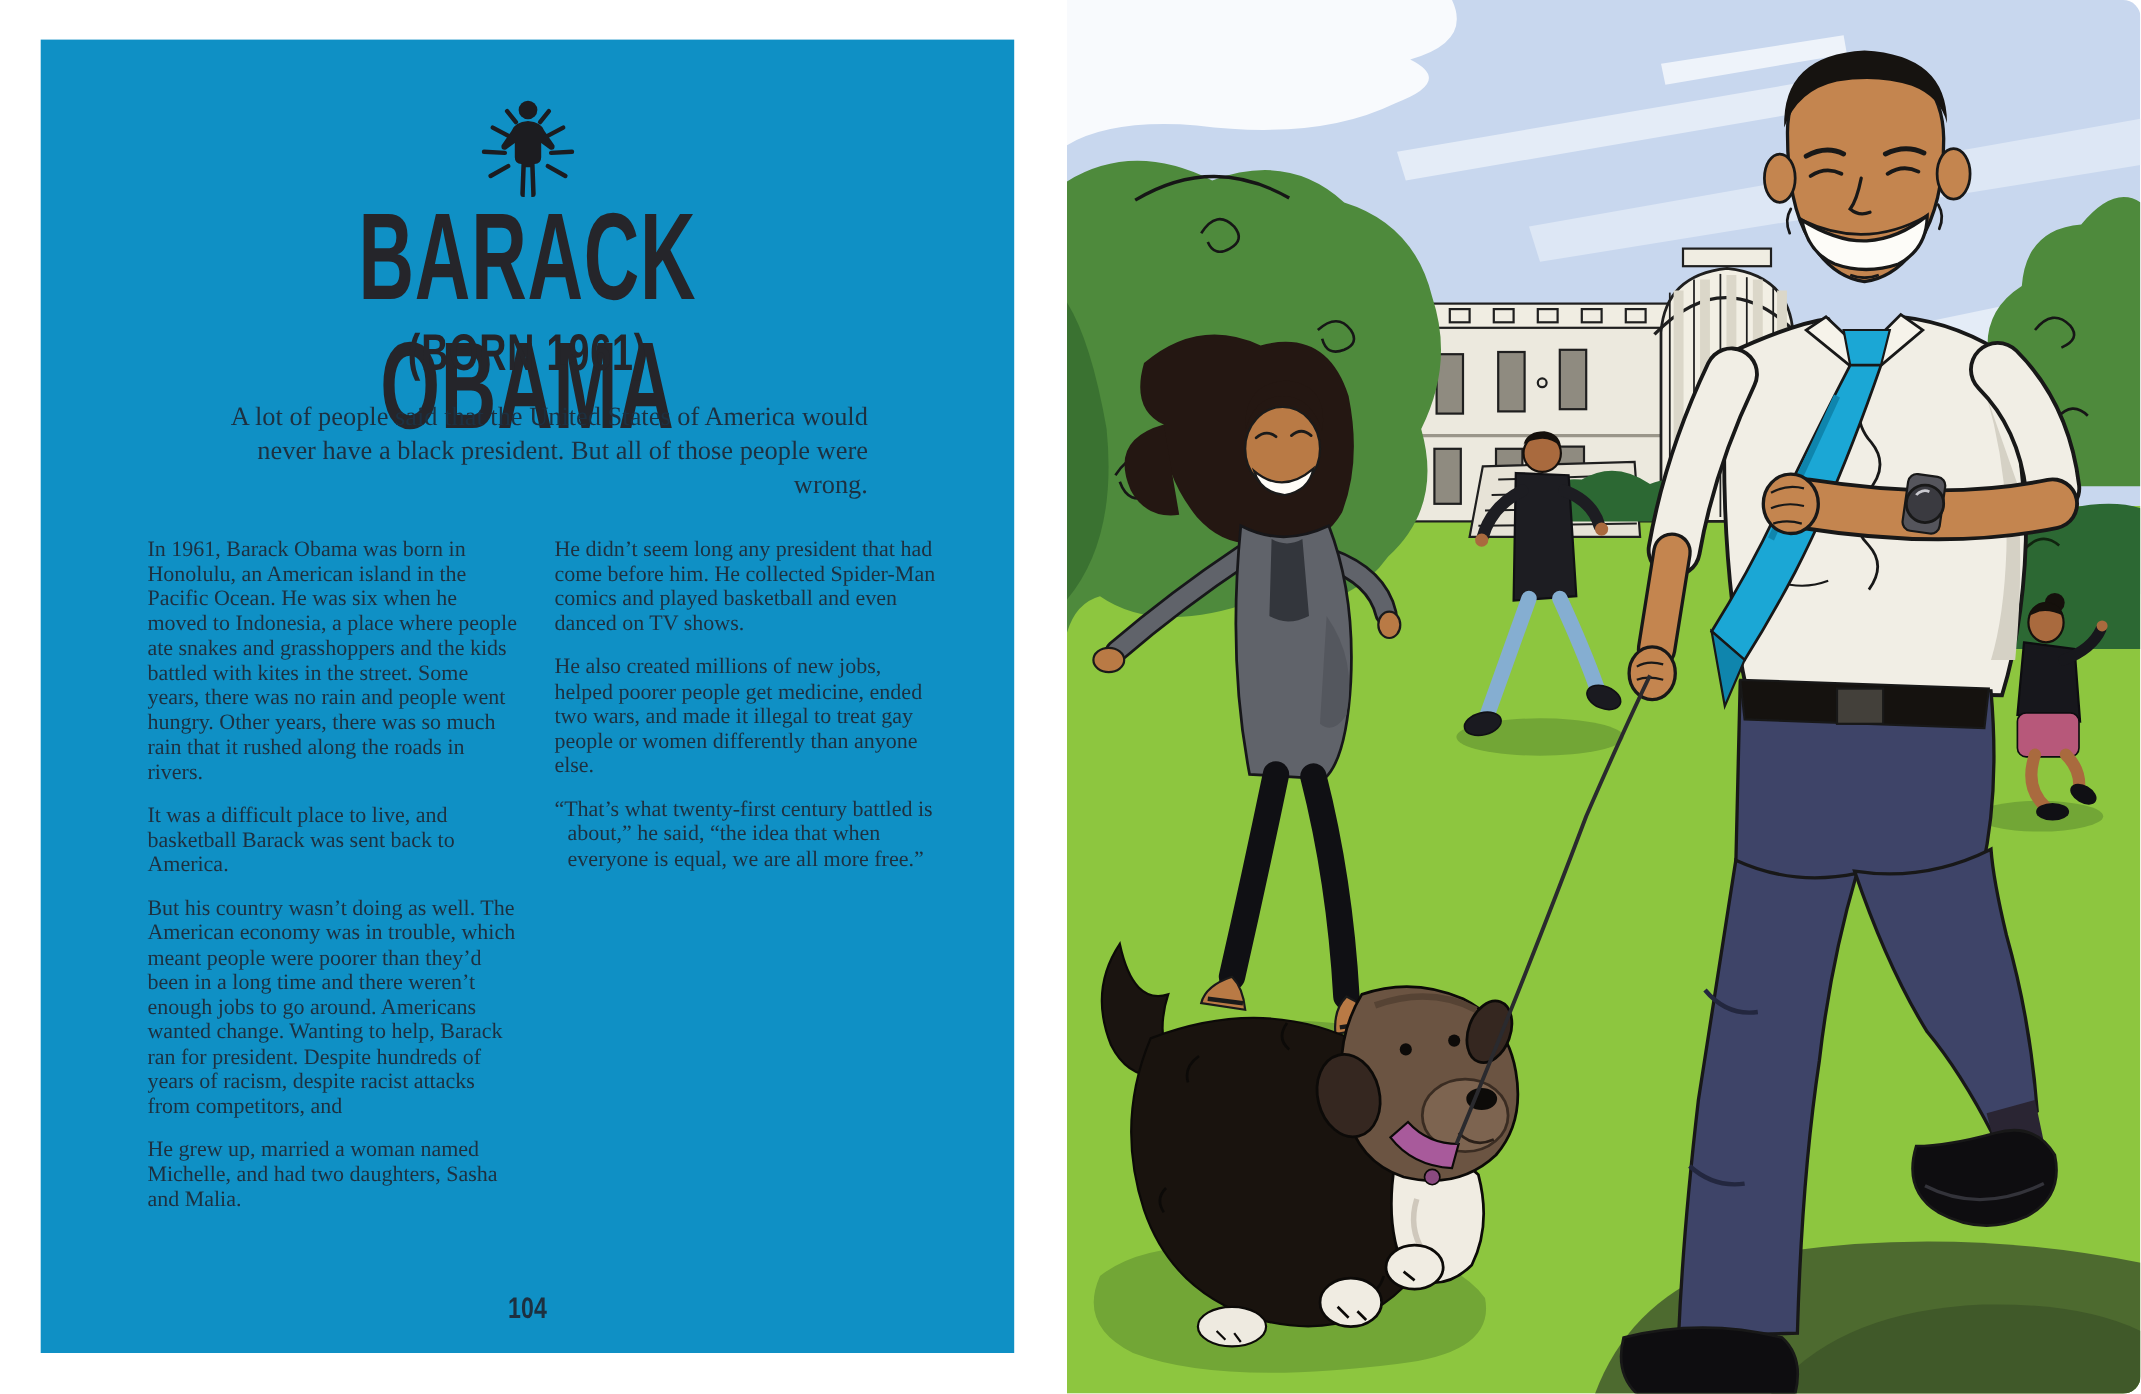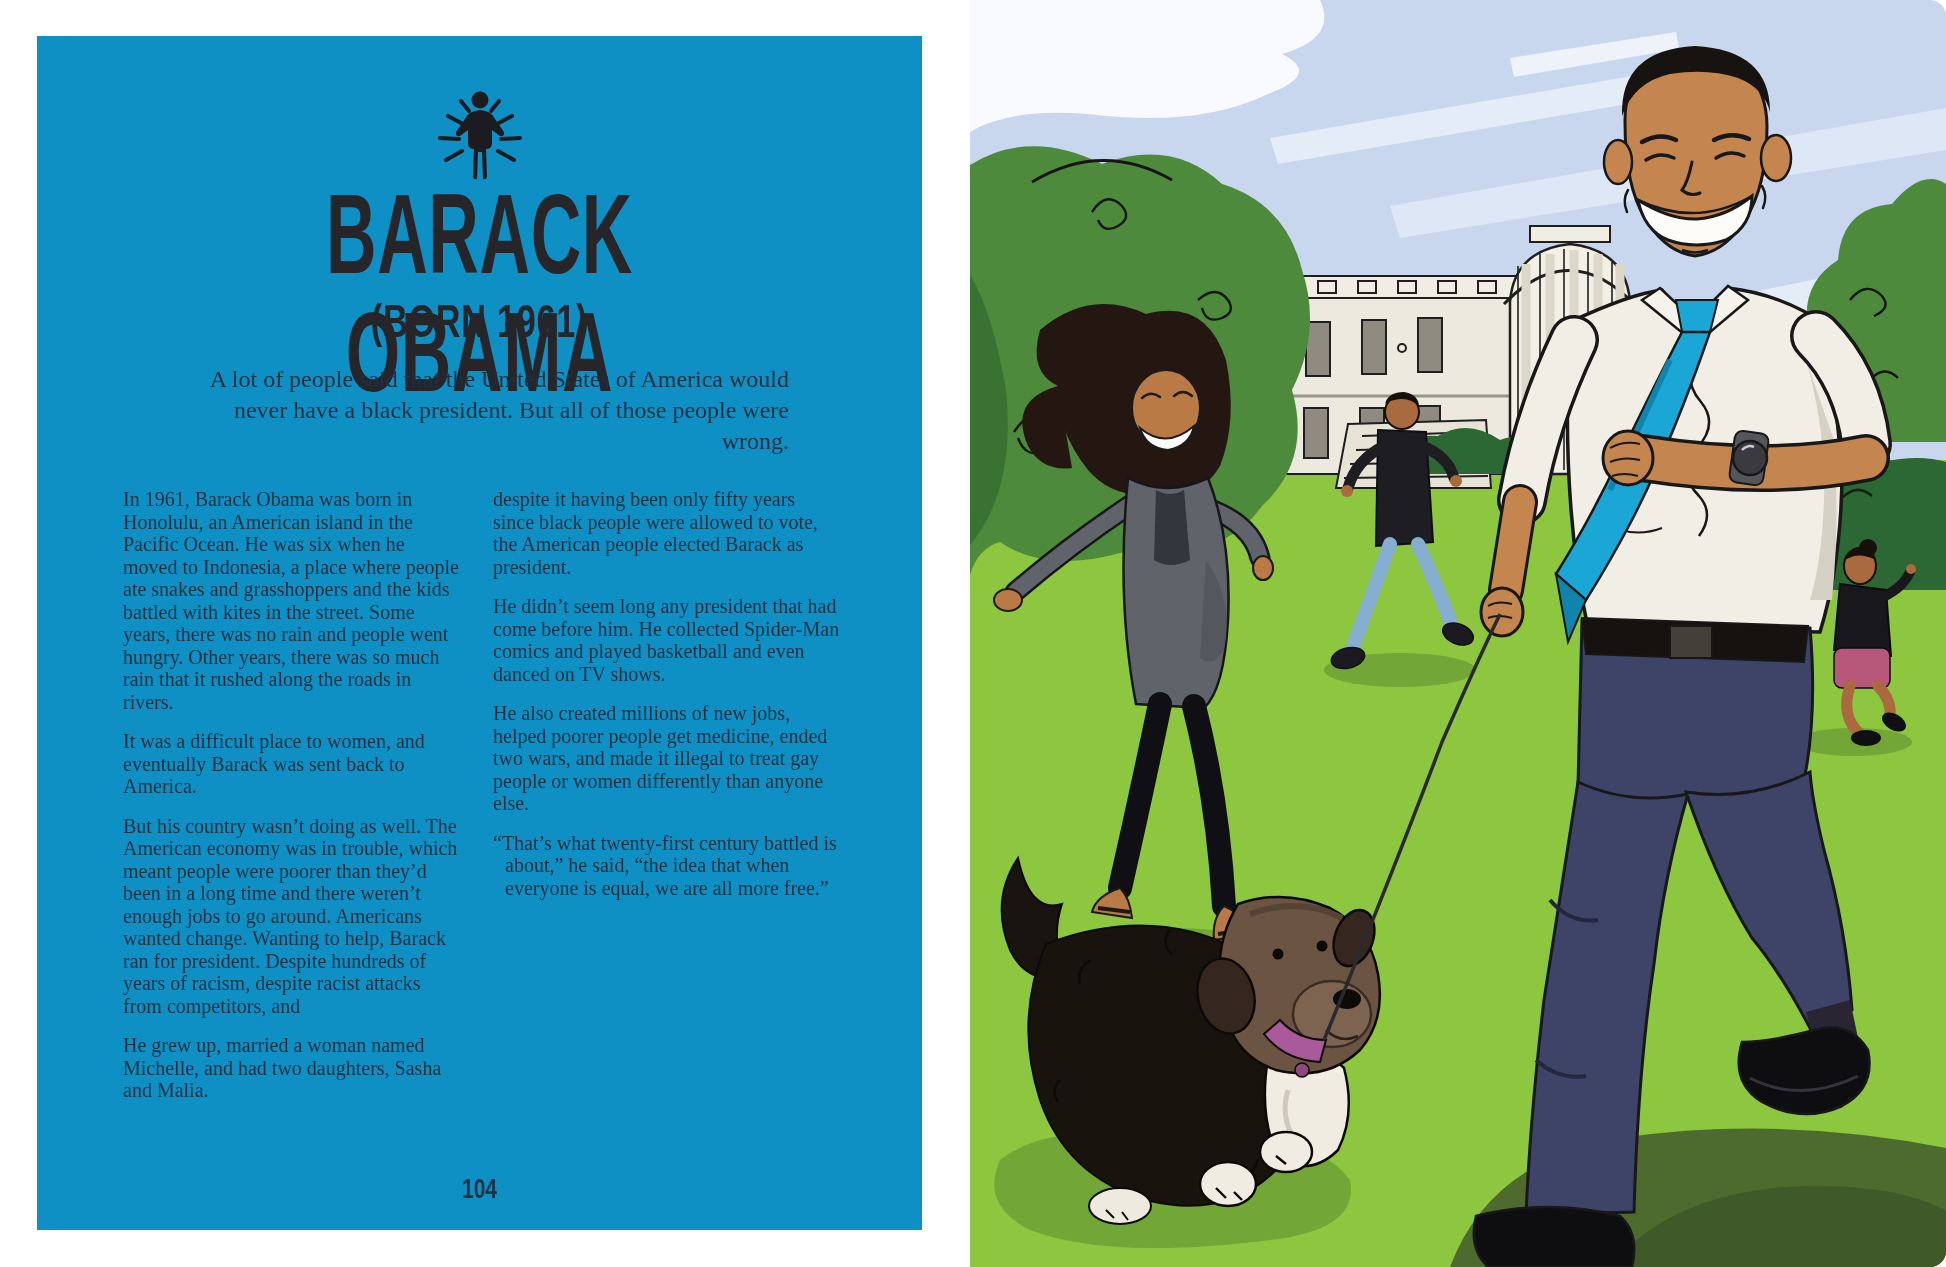"In 1961, Barack Obama was" .col { margin-left: none -> 11px }
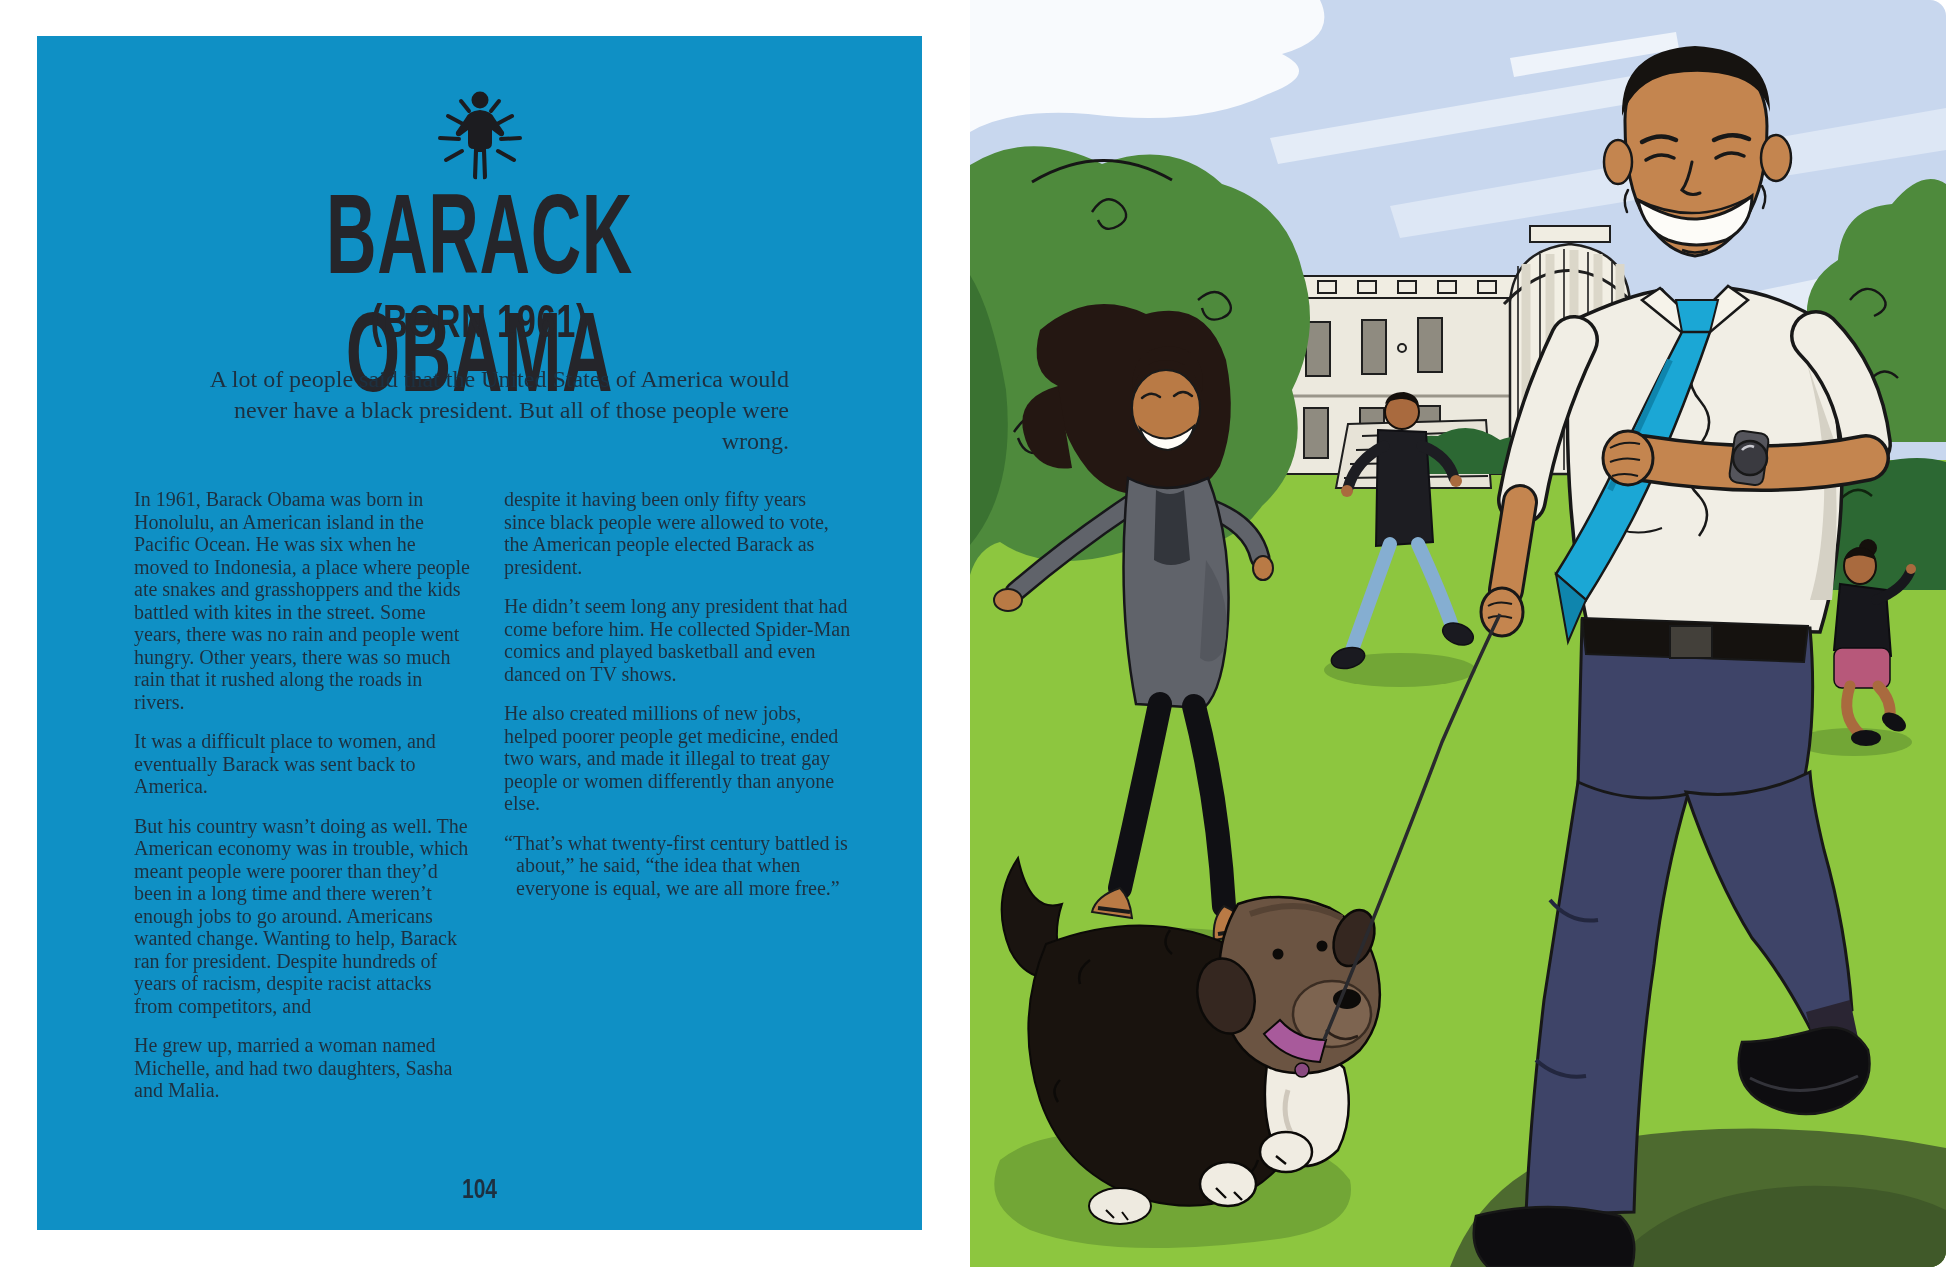"despite it having been only" p { html: <p>despite it having been only fifty years since black people were allowed to vote, the American people elected Barack as president.</p> -> none }
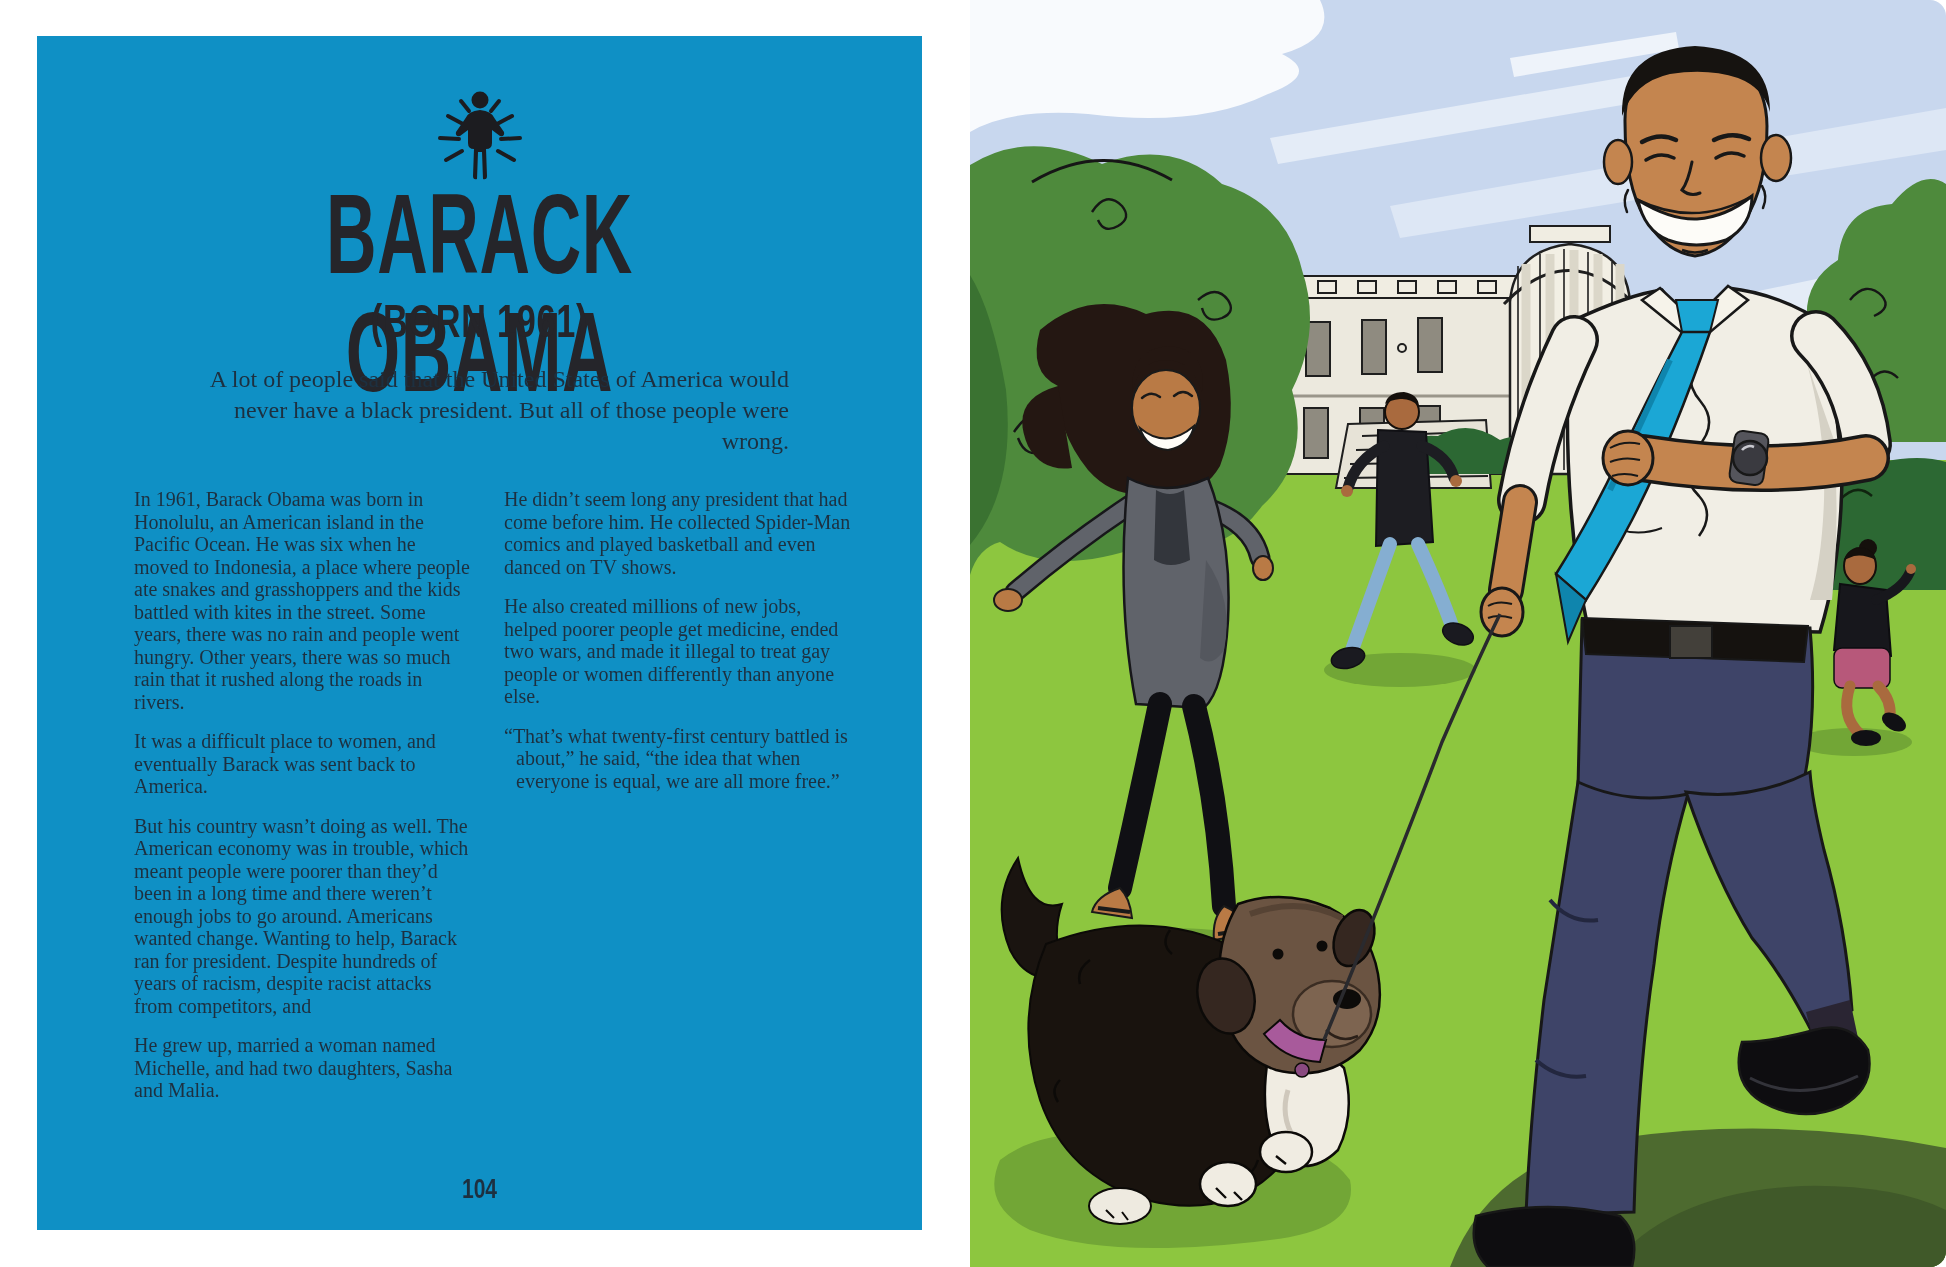"It was a difficult place" p { text: women, and eventually -> live, and basketball }
